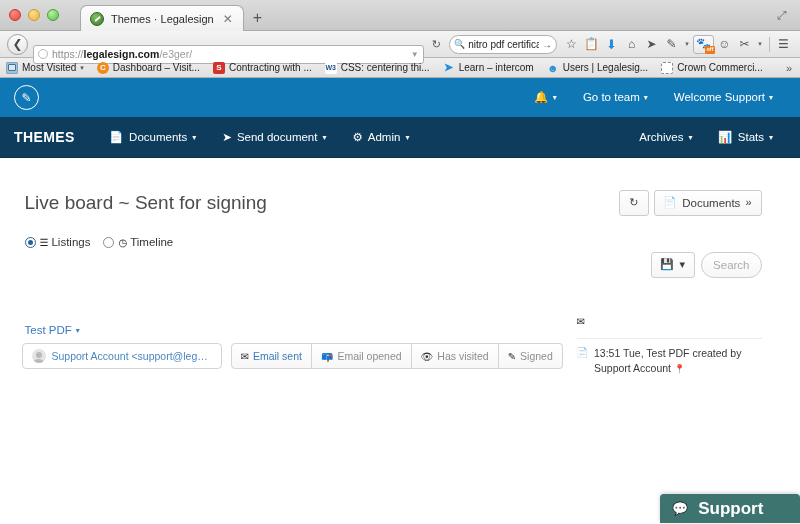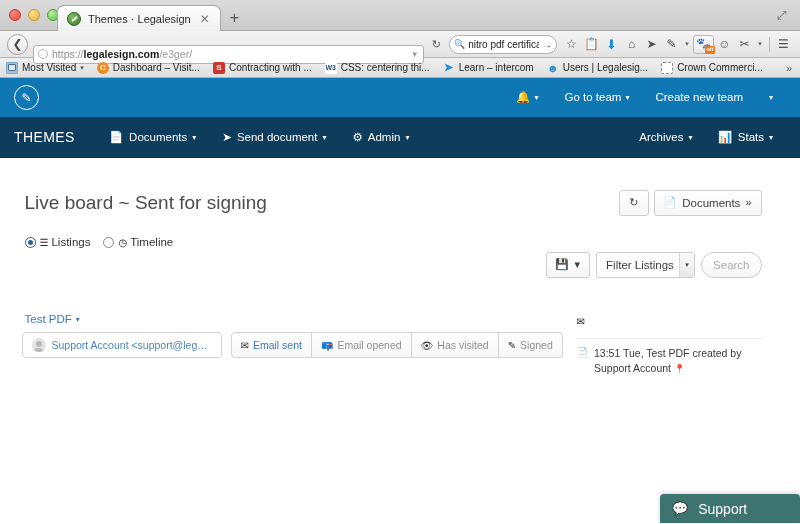"Themes · Legalesign" .tabstrip { margin-left: 57px -> 80px }
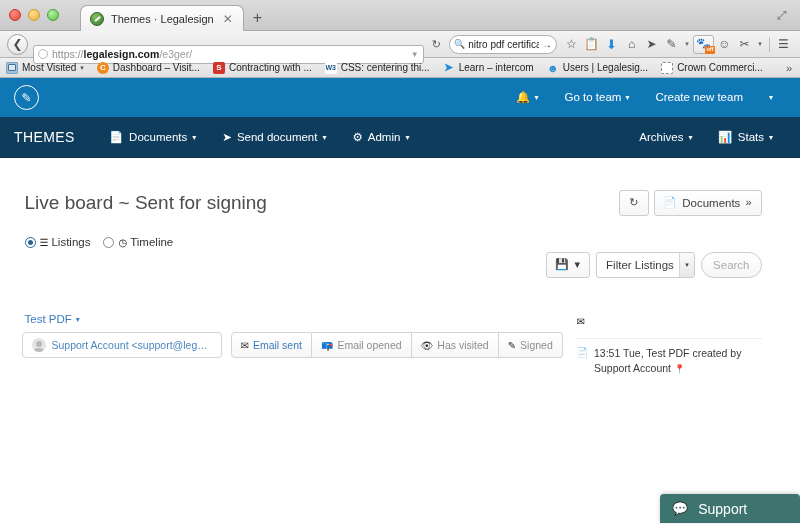"Create new team" span.tn-item { html: <span> <span>Create new team</span> </span> -> none }
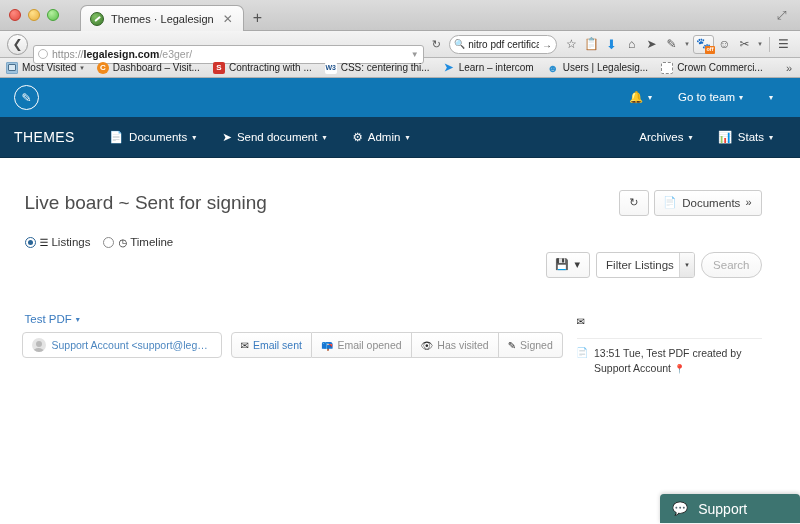"Welcome Support" span { html: none -> <span>Welcome Support</span> }
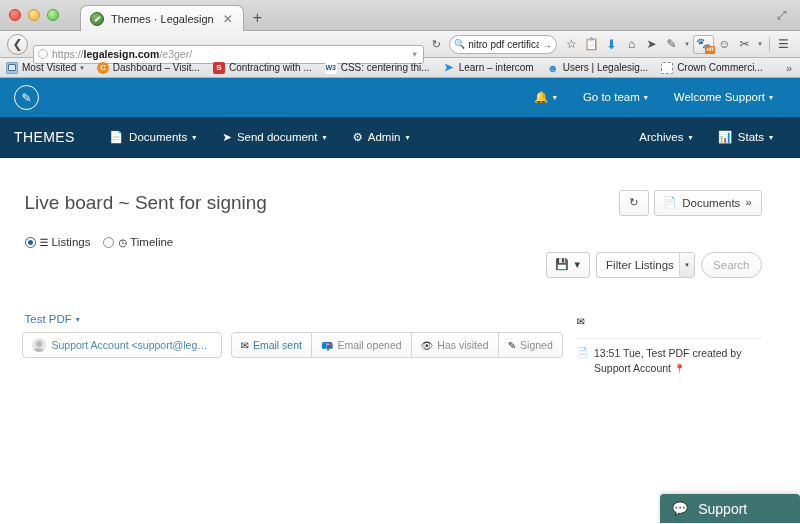"THEMES" .mn-brand { font-weight: 400 -> 700 }
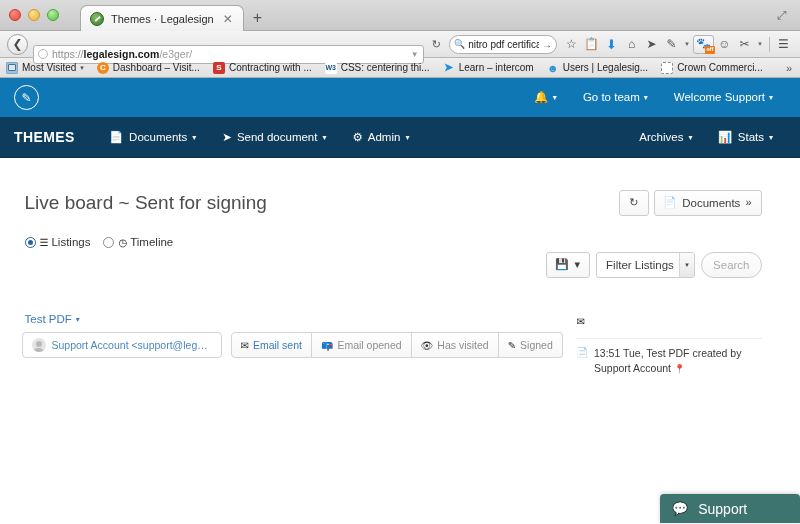"Filter Listings" div.select-wrap { html: <div> <span>Filter Listings</span> <span>▾</span> </div> -> none }
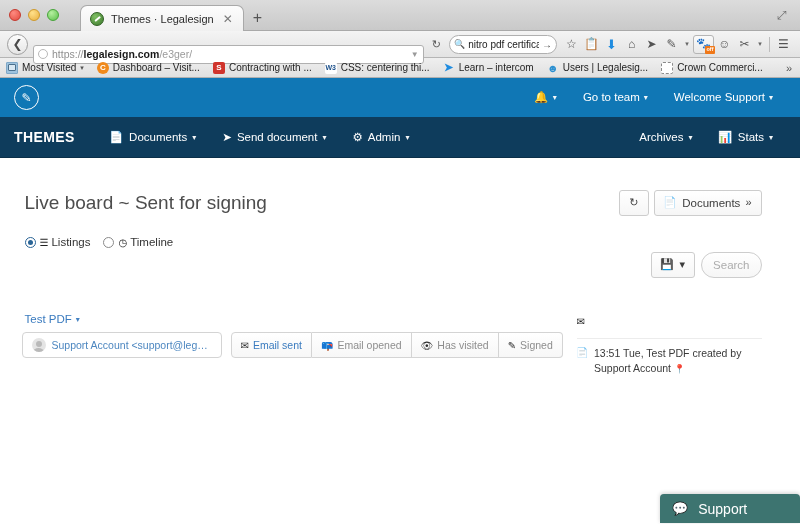"Test PDF" .listing { top: 121px -> 132px }
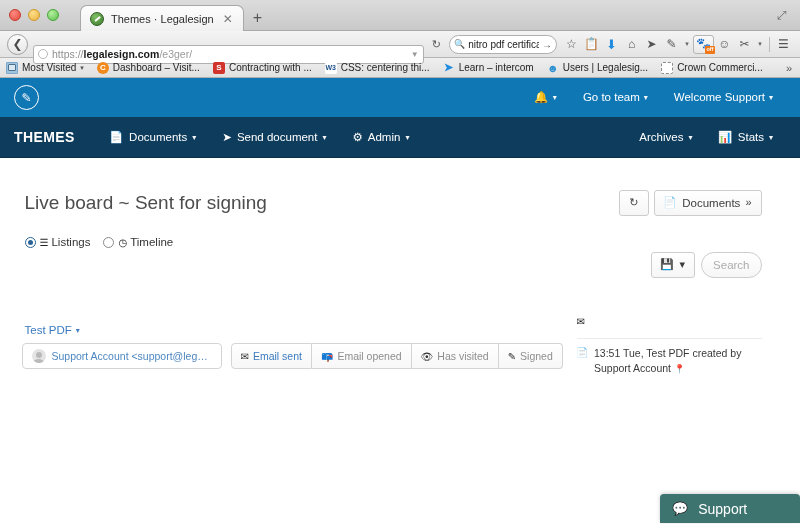"Support" .support-label { font-size: 14px -> 17px; font-weight: 400 -> 700 }
